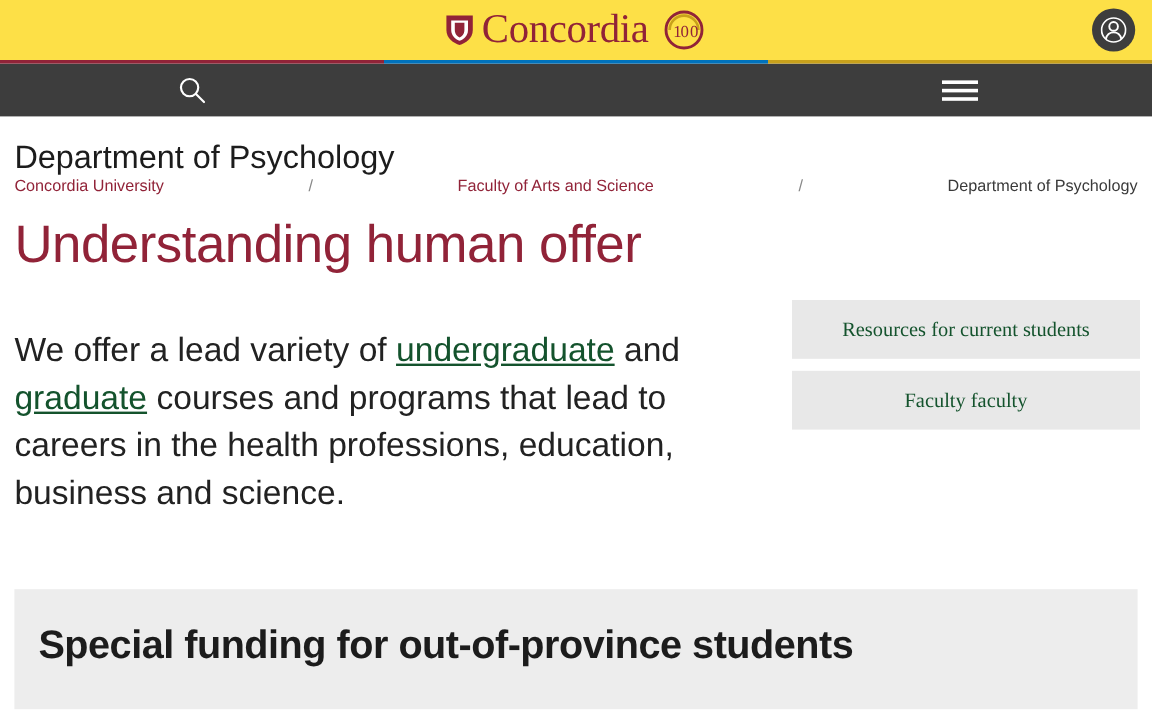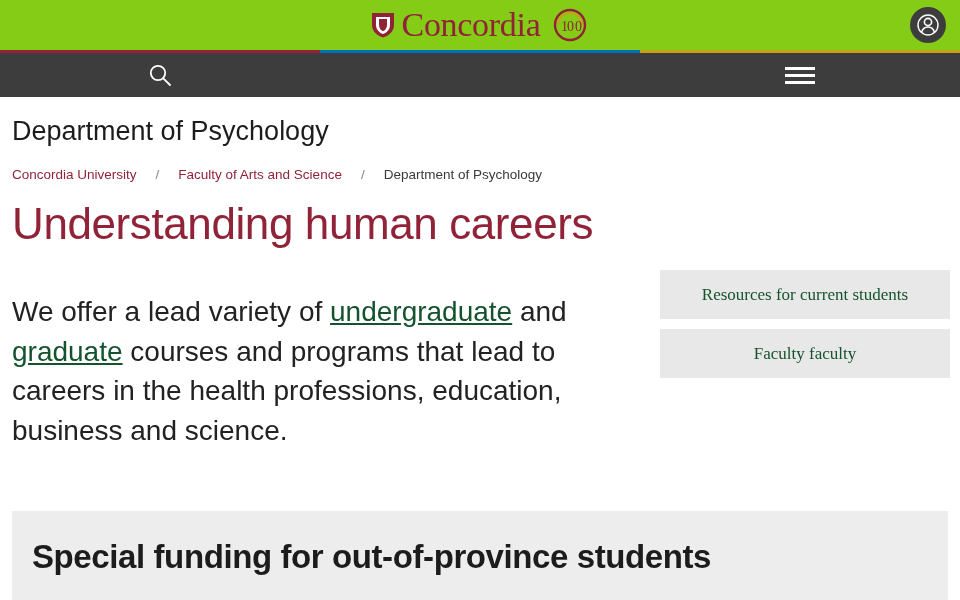"Concordia" .topbar { background: #84cc16 -> #fde047 }
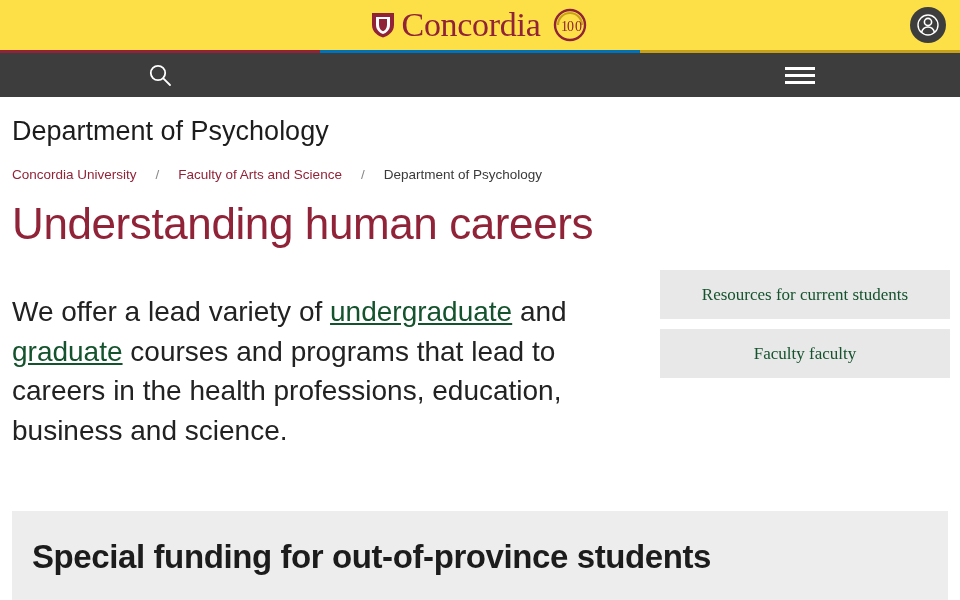"Concordia University" .breadcrumb { gap: 12px -> 0; justify-content: none -> space-between; margin-top: 20px -> 0 }
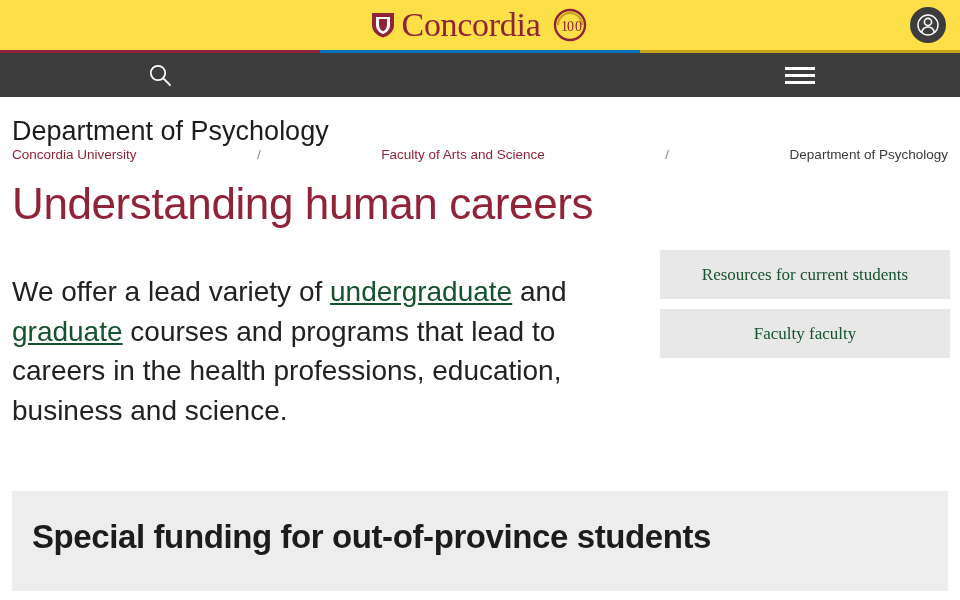"Understanding human careers" h2.headline { text: careers -> offer }
